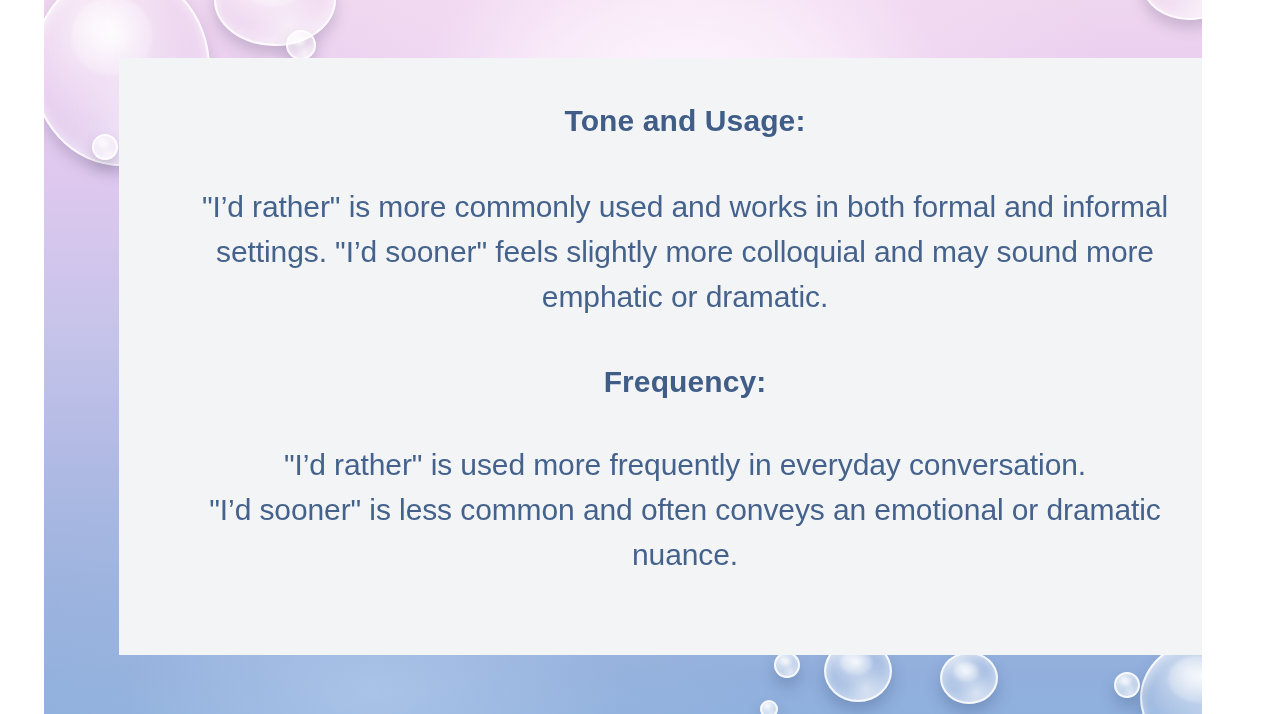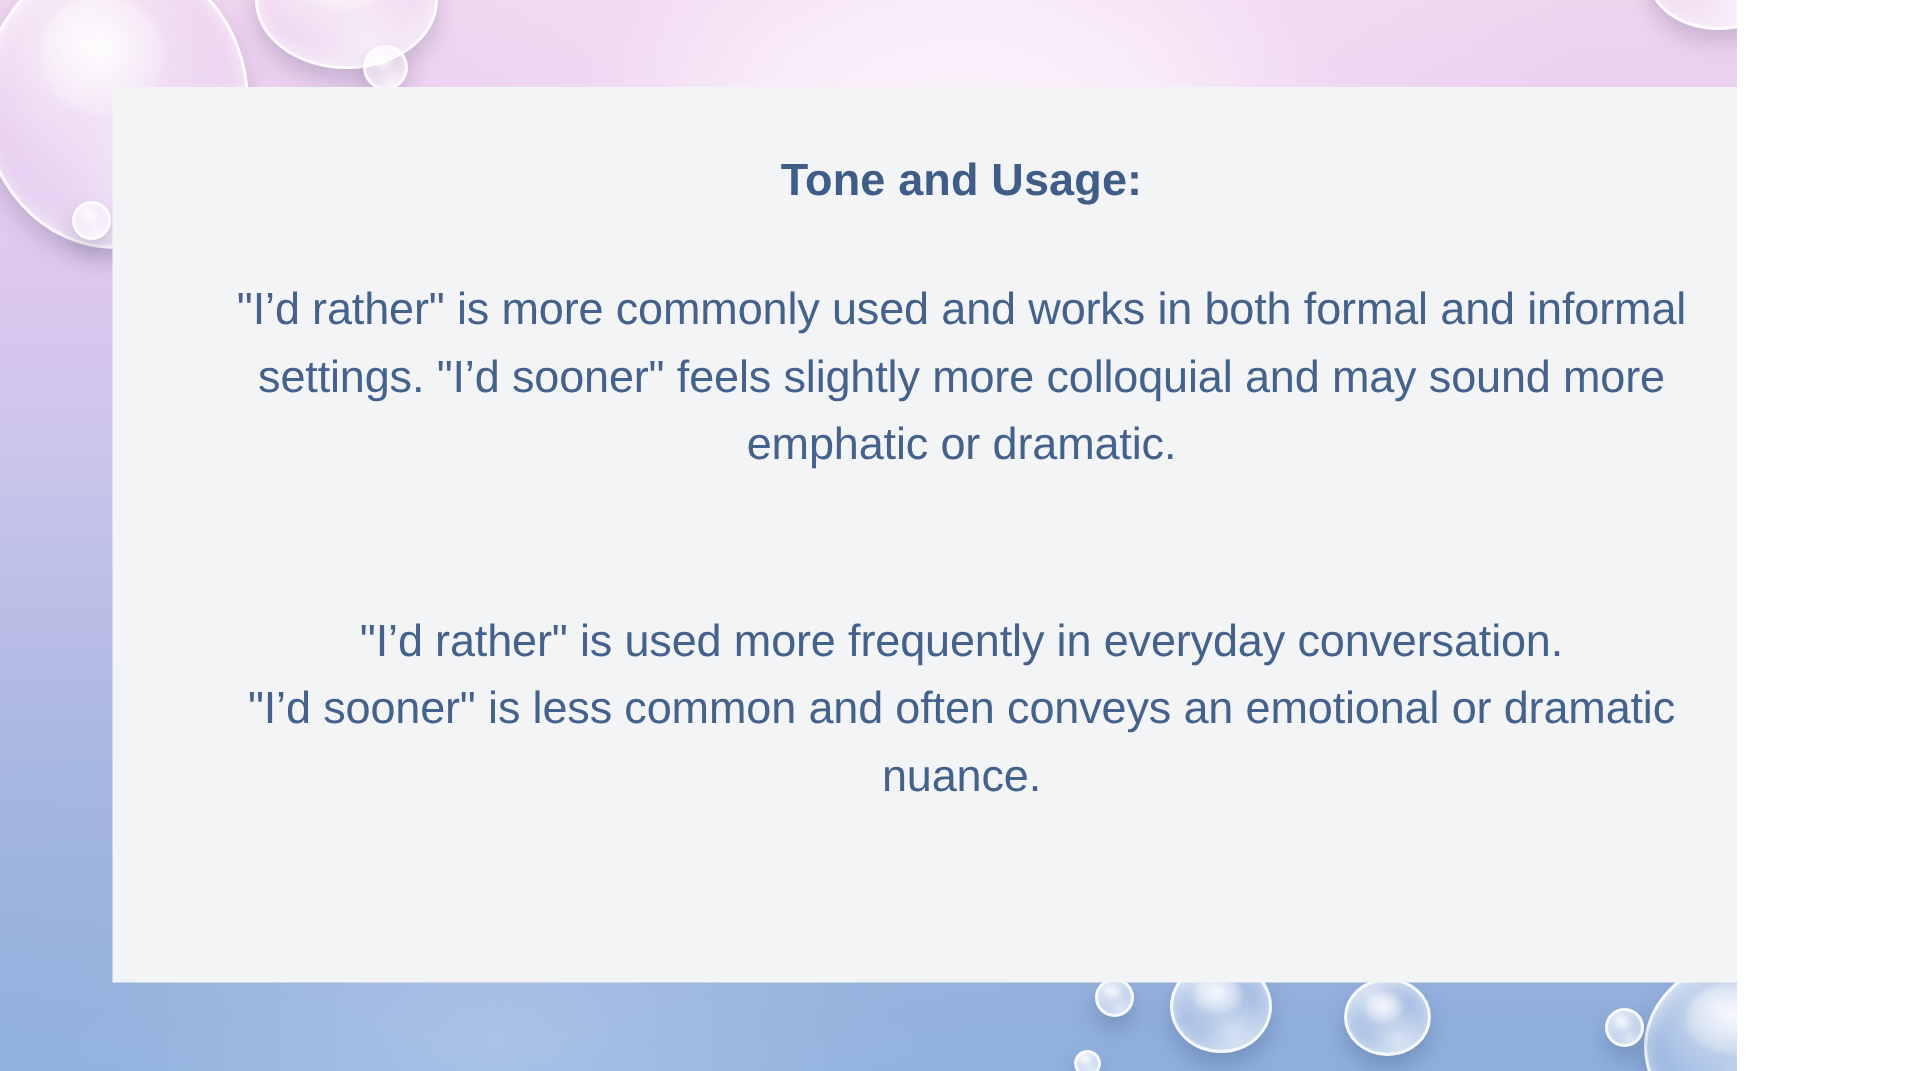"Tone and Usage:" #slide { margin-left: none -> 44px }
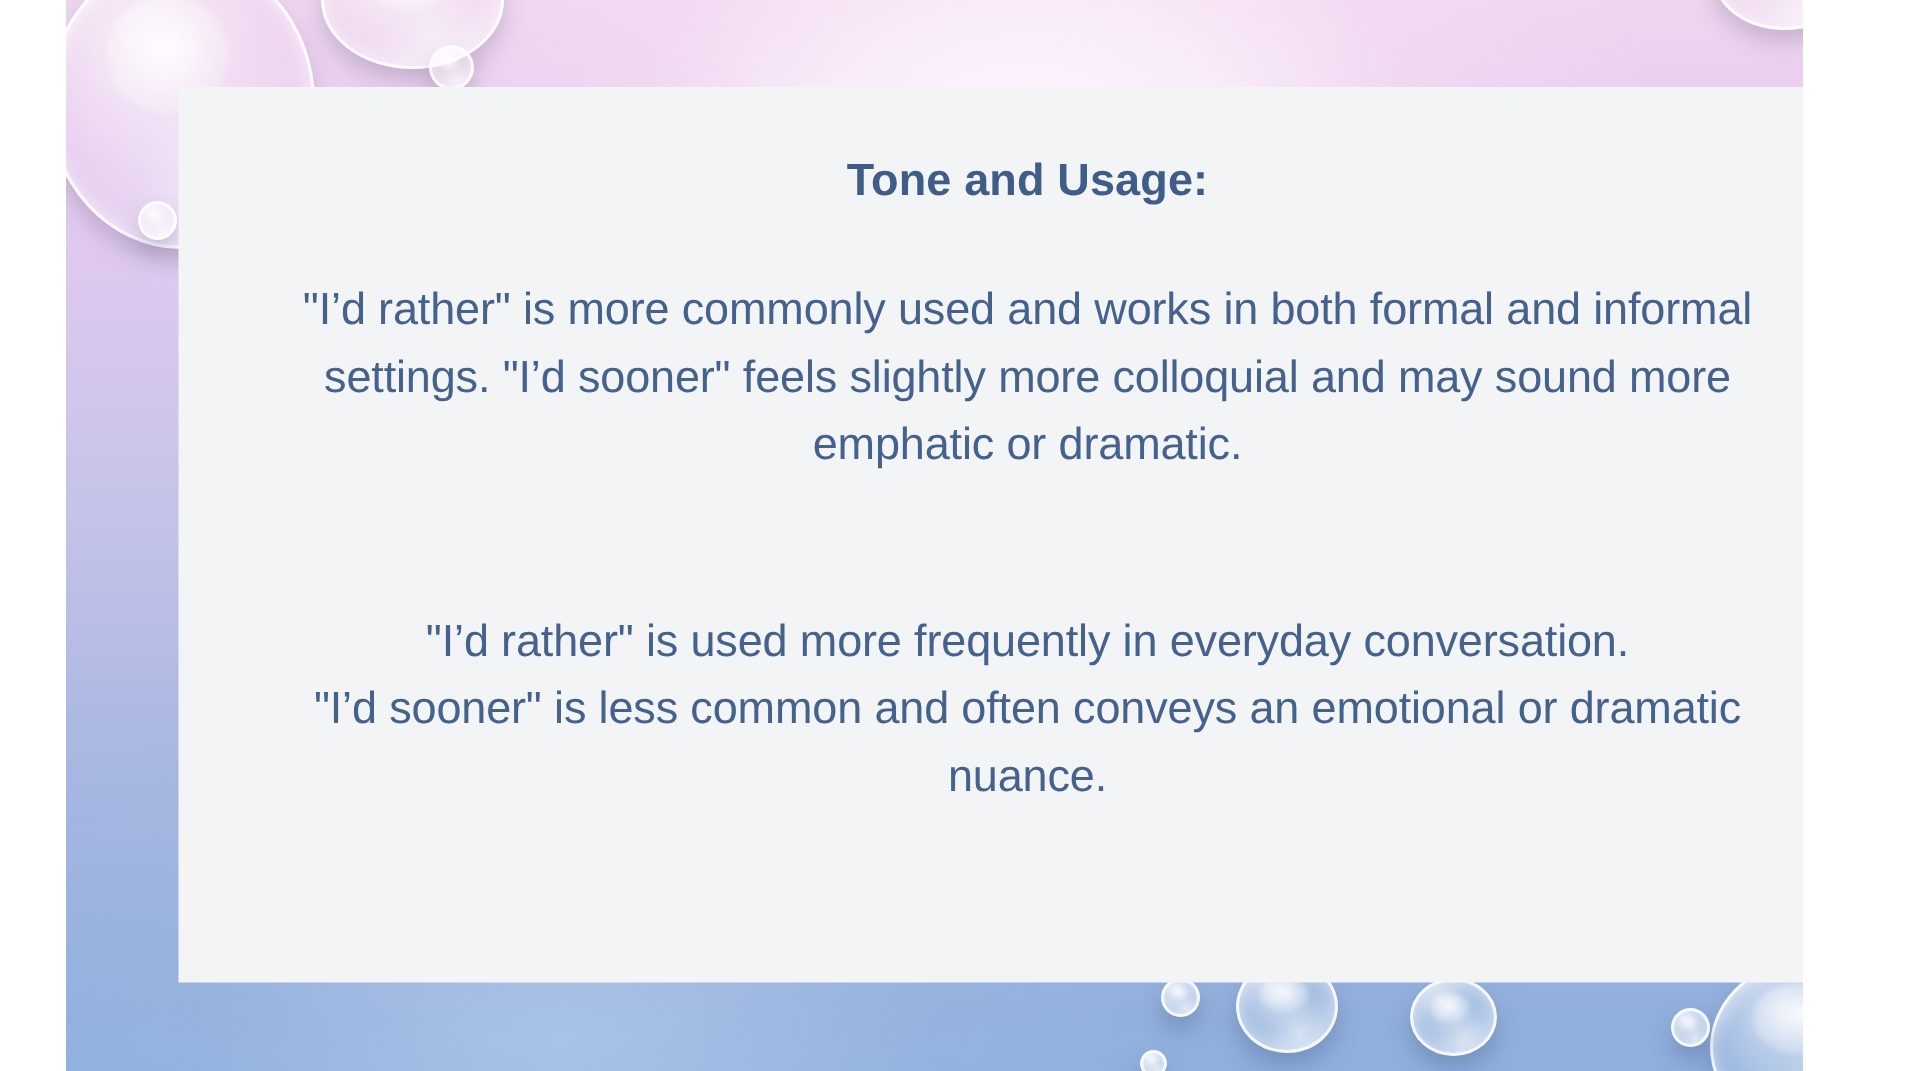"Frequency:" p.heading { html: none -> <p>Frequency:</p> }
